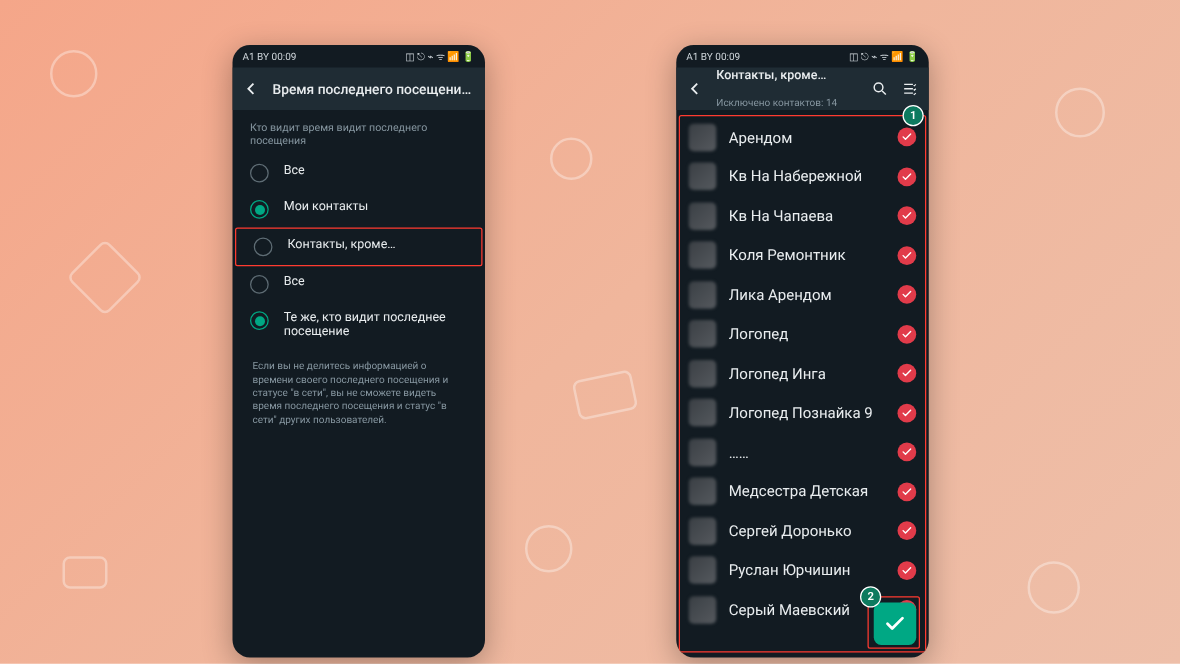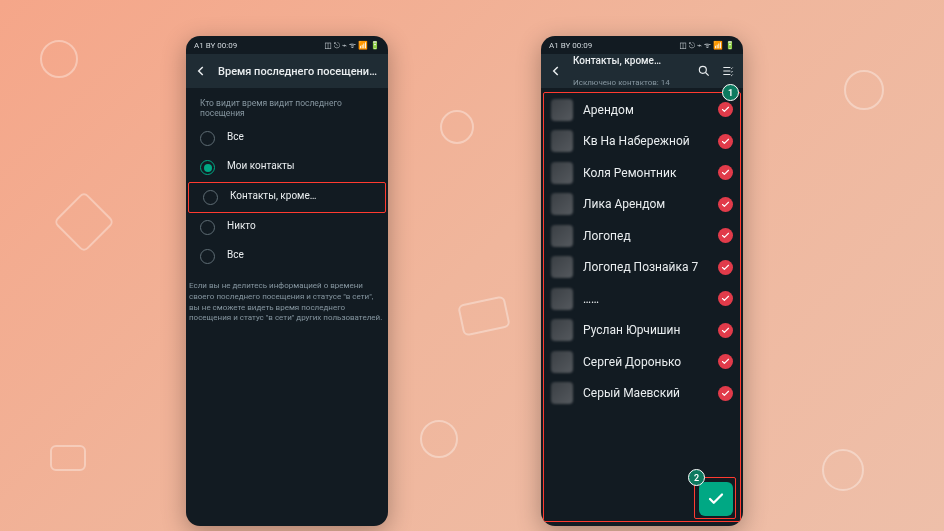"Кв На Чапаева" div.contact-row { html: none -> <div> <div></div> <div>Кв На Чапаева</div> <div> <svg> <path></path> </svg> </div> </div> }
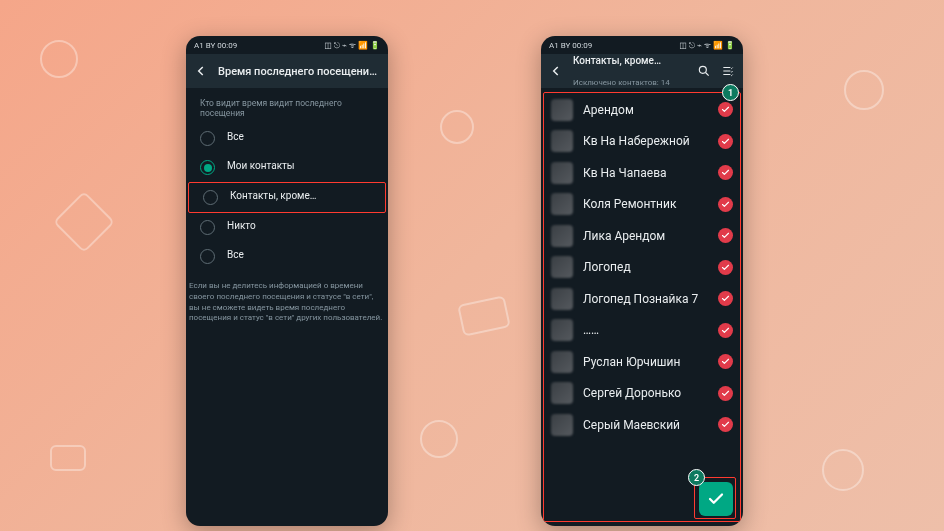"Никто" div.radio-row { html: <div> <span></span> <span>Никто</span> </div> -> none }
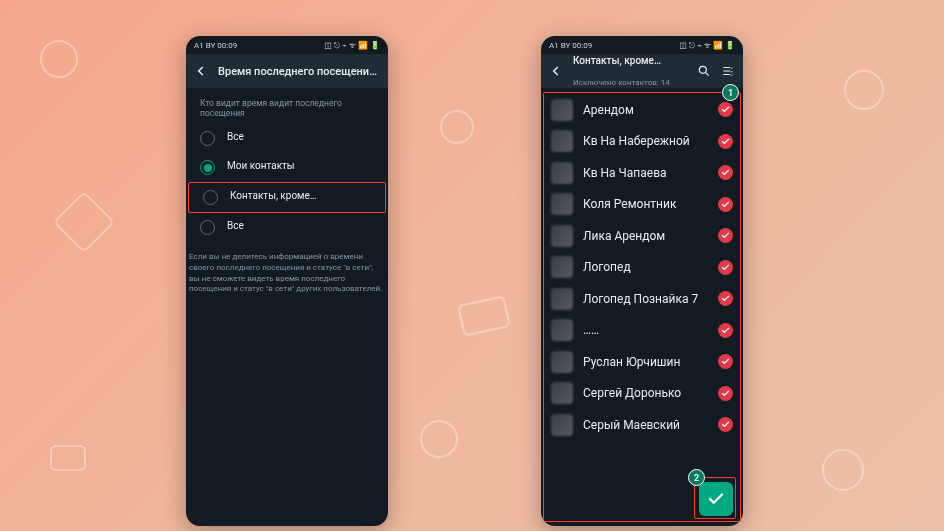"Те же, кто видит последнее" div.radio-row { html: none -> <div> <span></span> <span>Те же, кто видит последнее посещение</span> </div> }
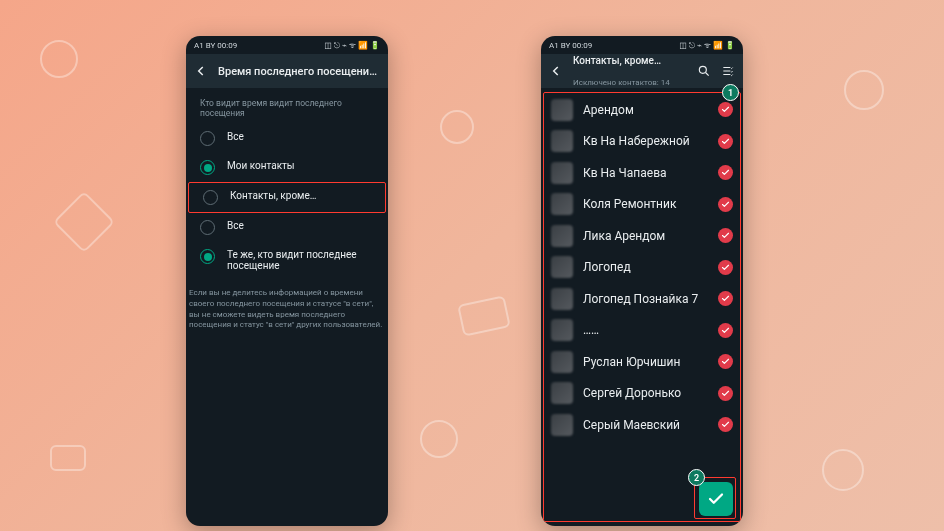"Если вы не делитесь информацией" .info { padding: 10px 3px -> 10px 16px }
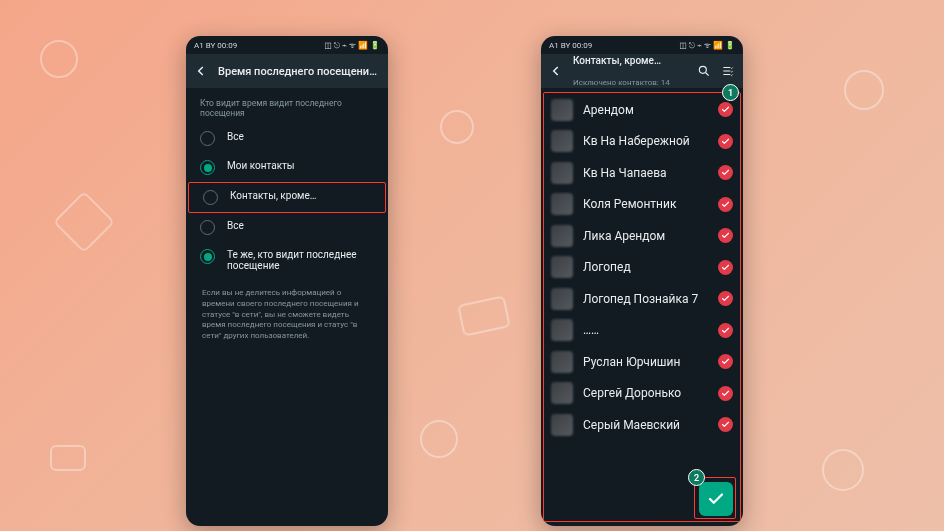"Логопед Инга" div.contact-row { html: none -> <div> <div></div> <div>Логопед Инга</div> <div> <svg> <path></path> </svg> </div> </div> }
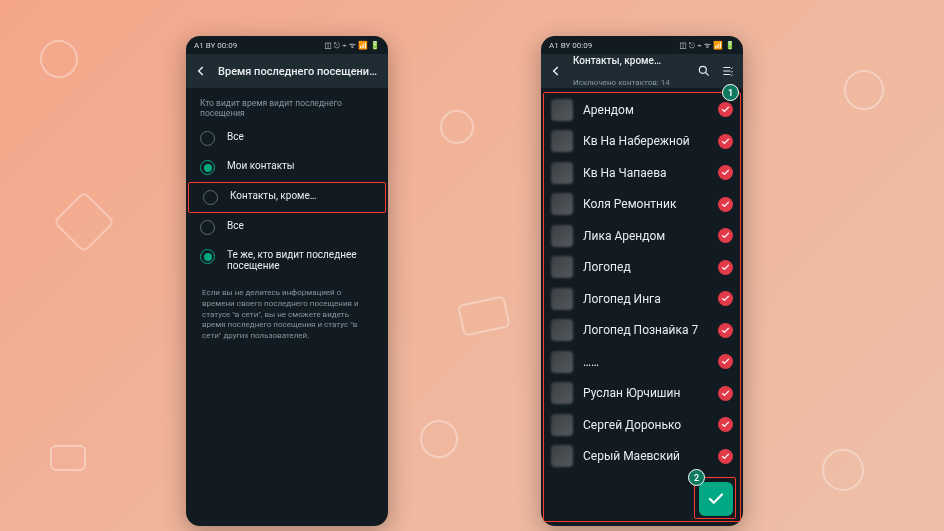"Логопед Познайка 7" div.contact-name { text: 7 -> 9 }
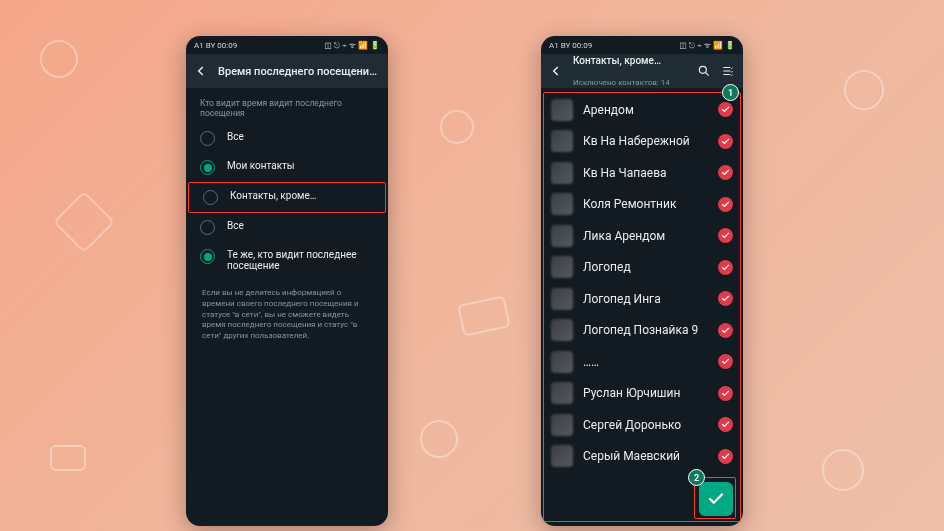"Медсестра Детская" div.contact-row { html: none -> <div> <div></div> <div>Медсестра Детская</div> <div> <svg> <path></path> </svg> </div> </div> }
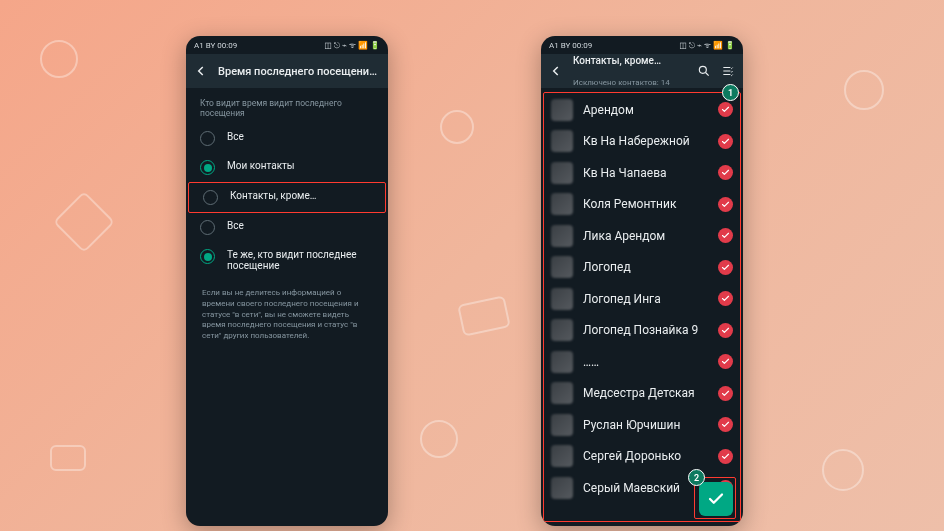"Руслан Юрчишин" div.contact-row { order: before "Сергей Доронько" -> after "Сергей Доронько" }
